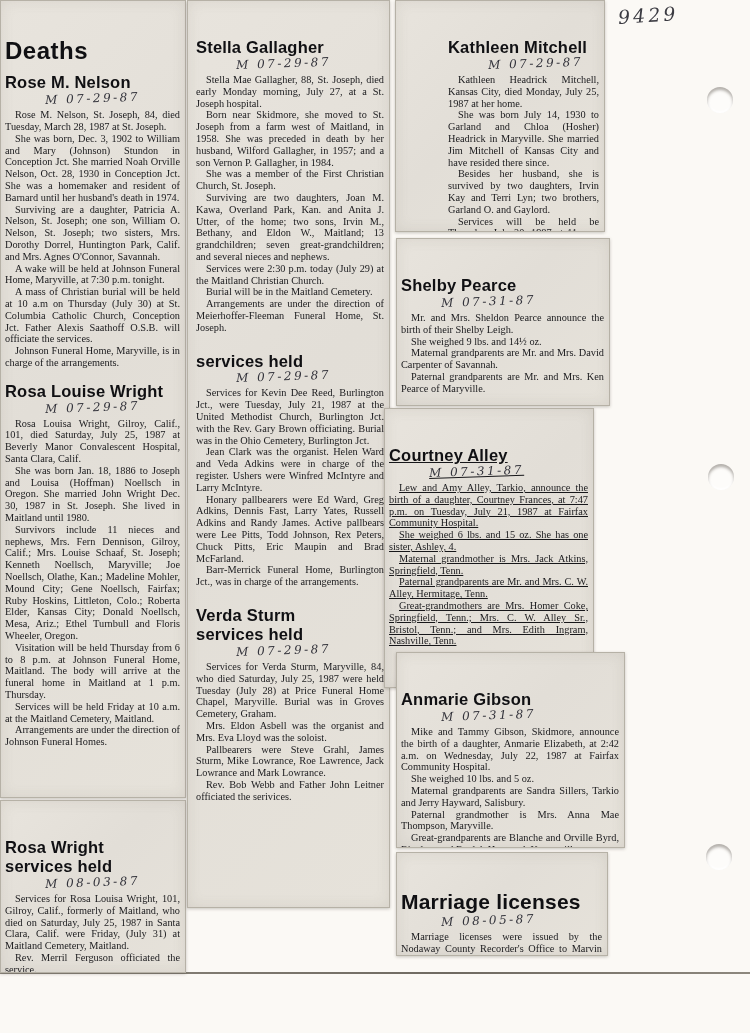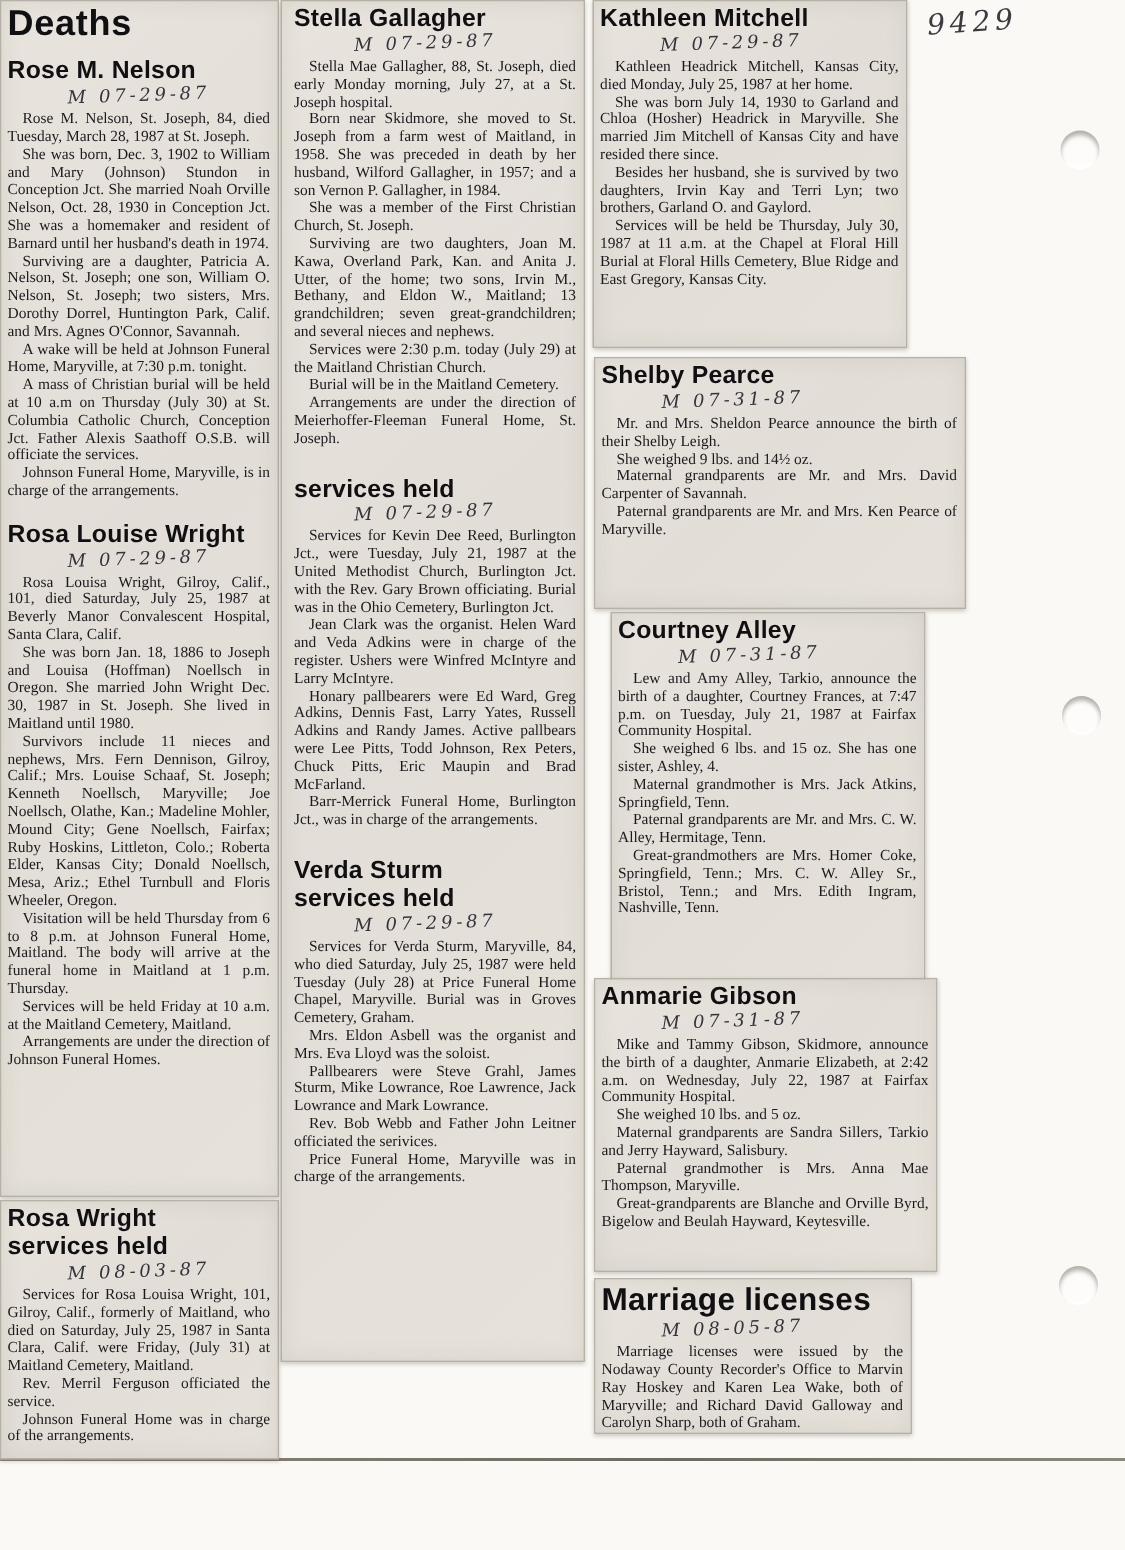"Deaths" .clip-pad { margin-top: none -> 35px }
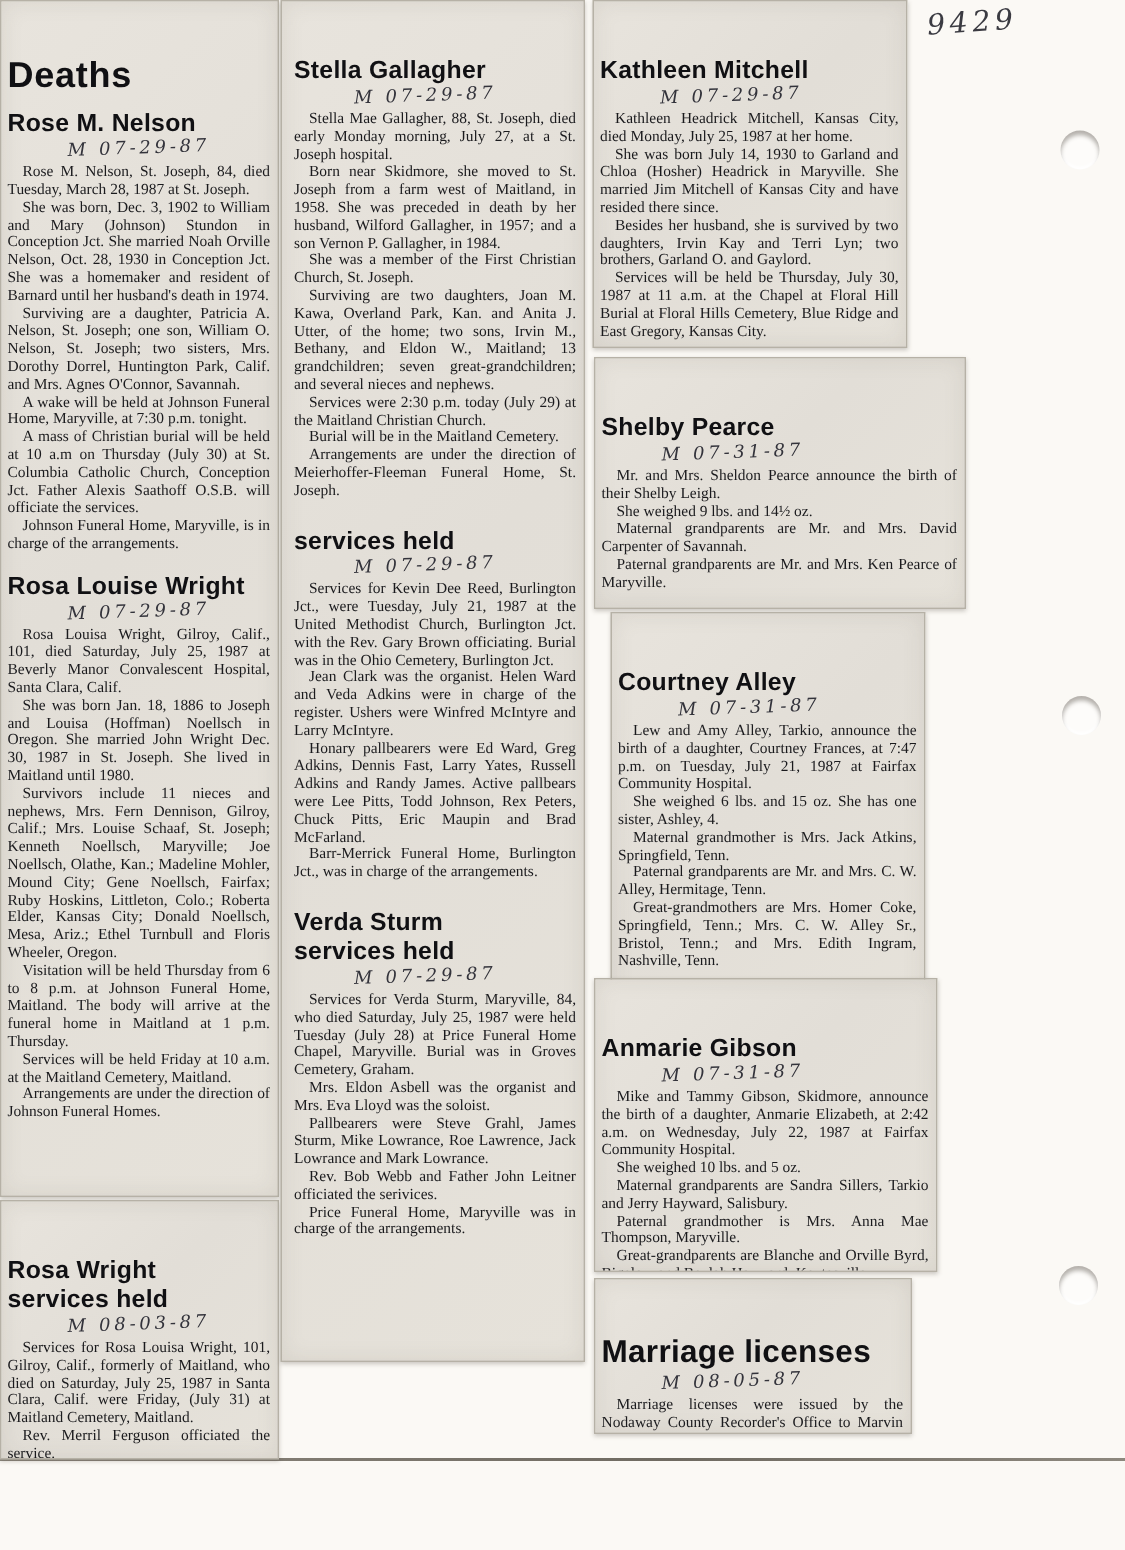"Kathleen Mitchell" div.clip { padding-left: none -> 48px }
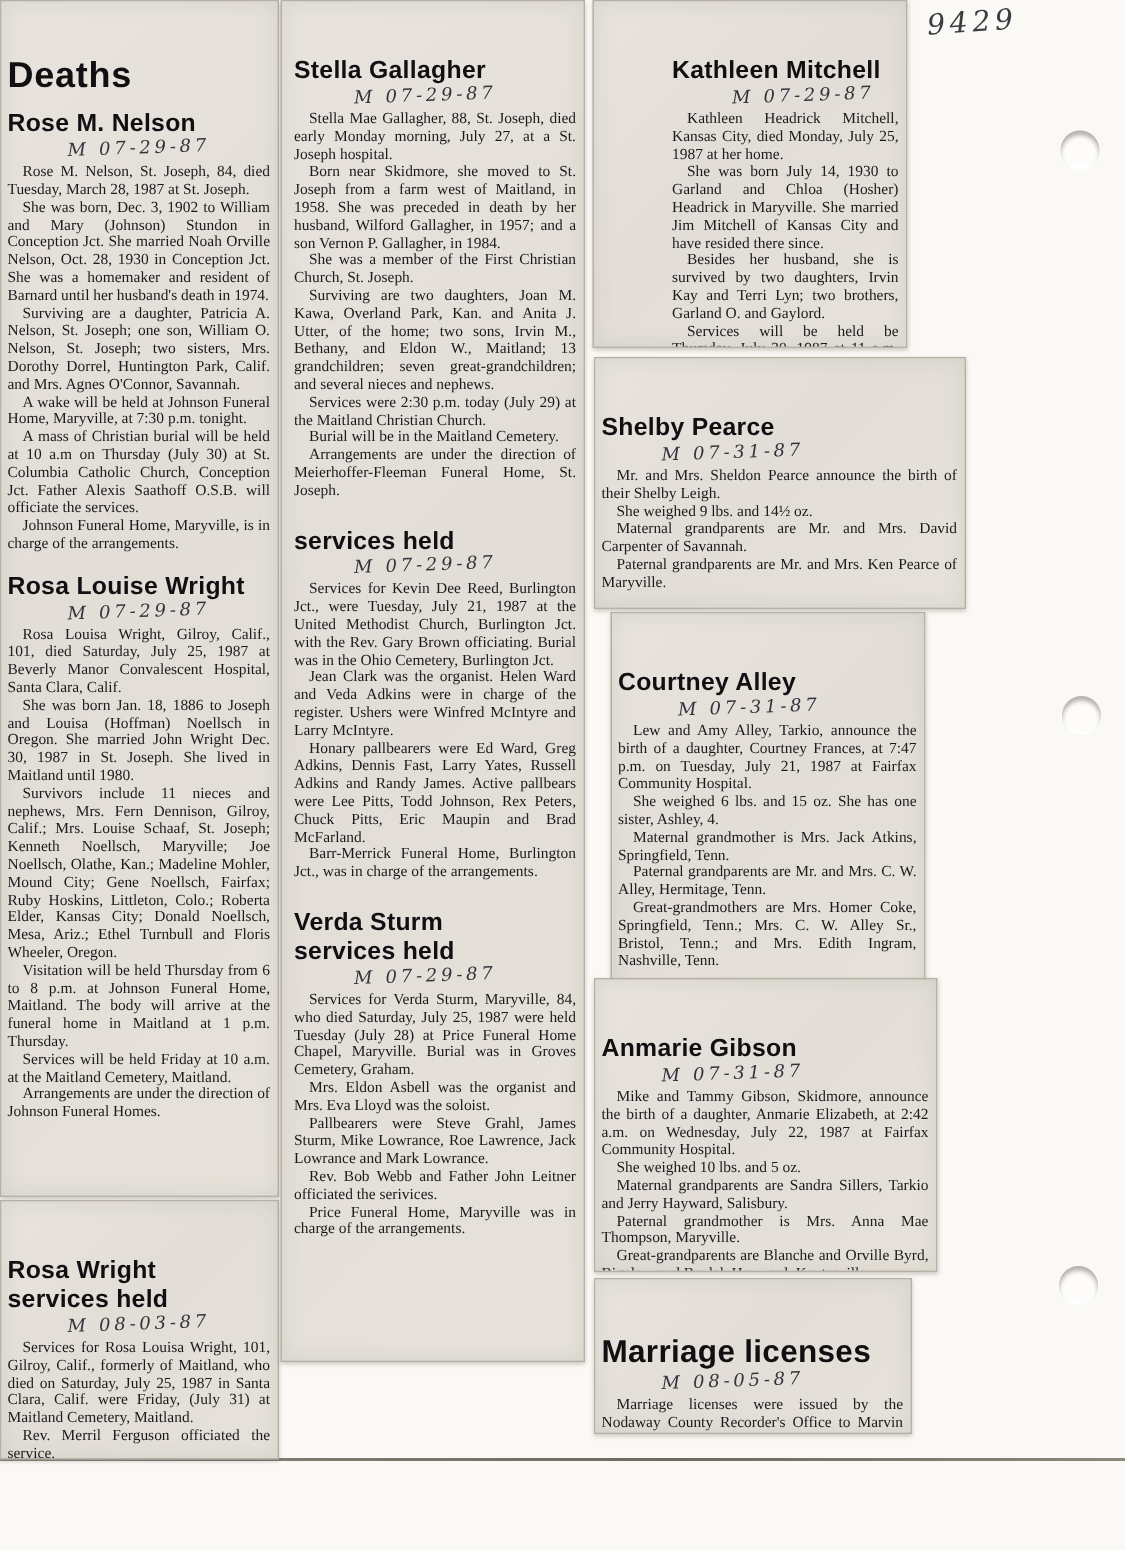"Shelby Pearce" div.clip { width: 248px -> 214px }
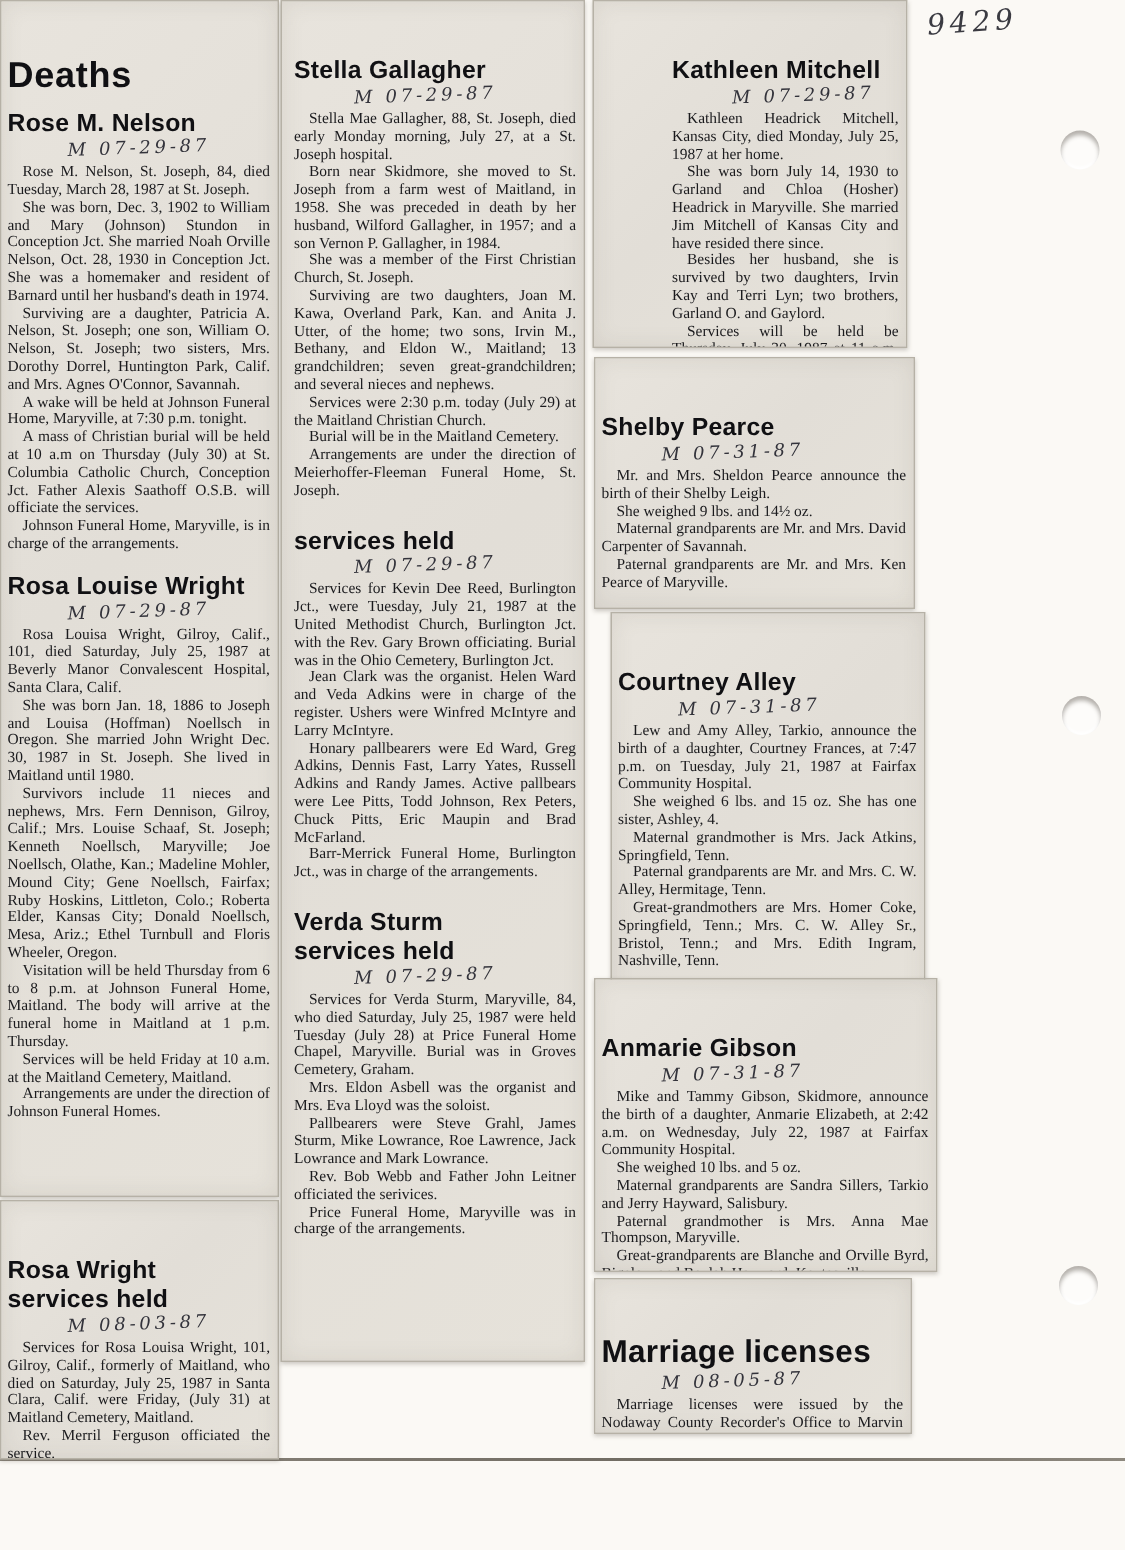"Courtney Alley" div.clip { left: 407px -> 384px; text-decoration: none -> underline }
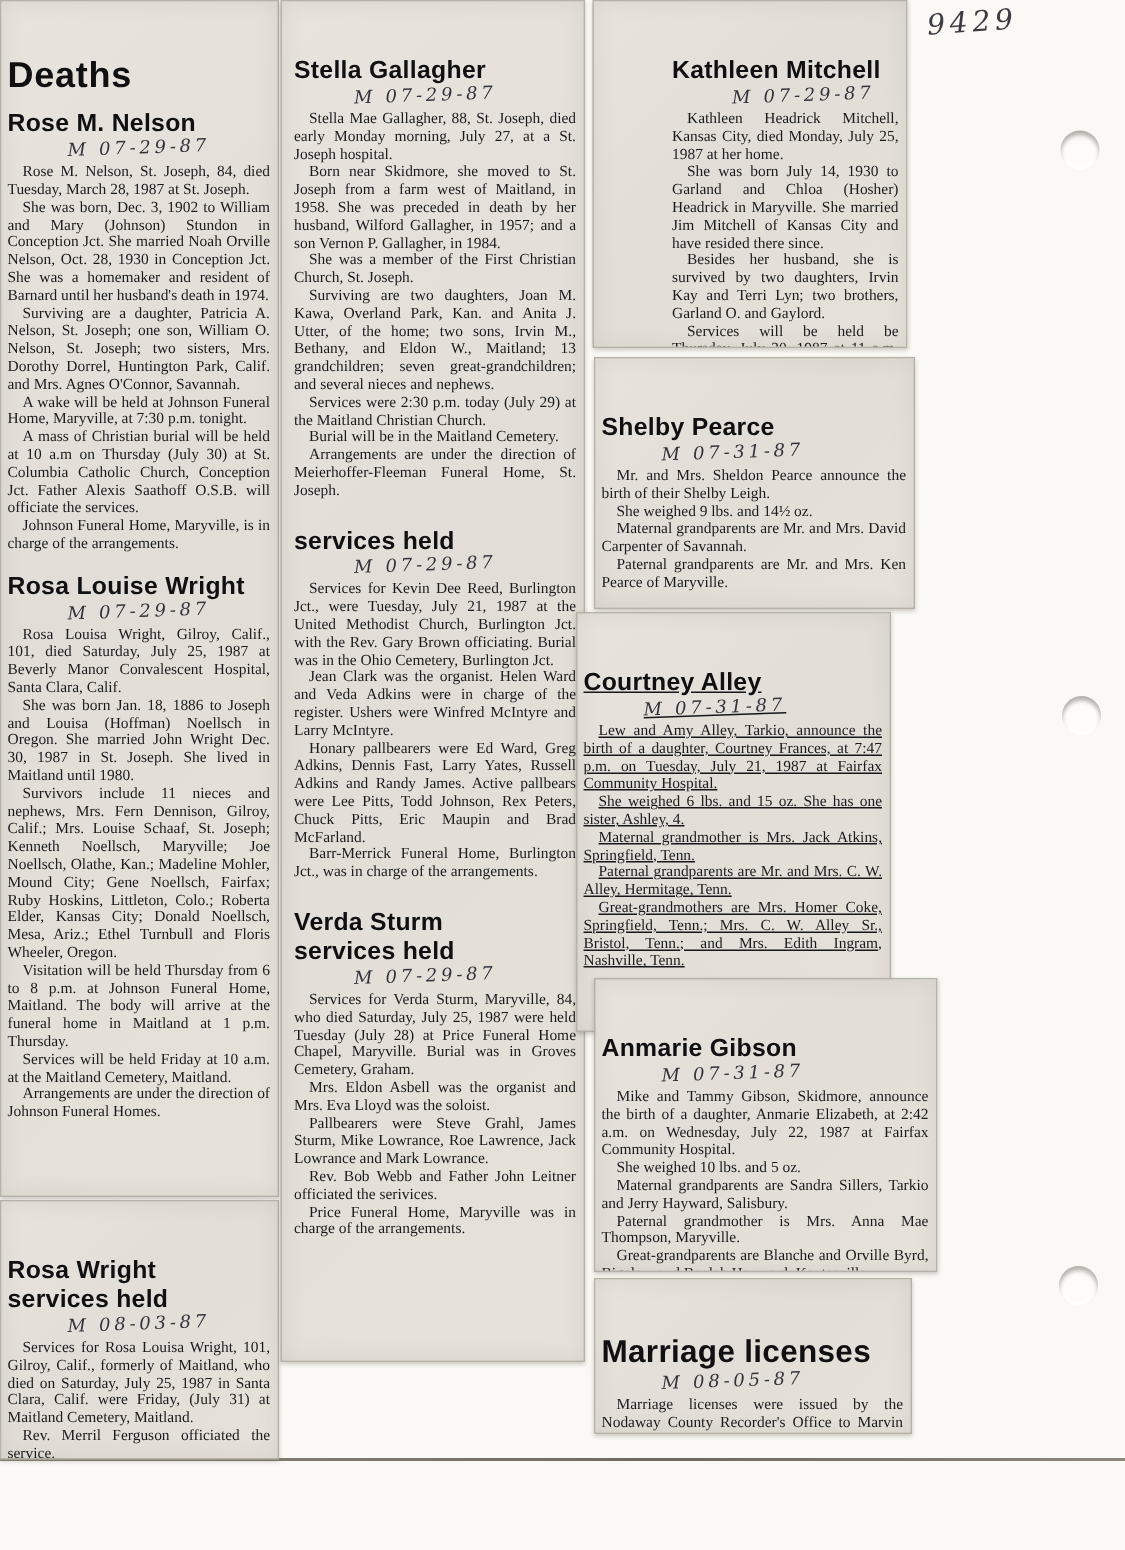"Price Funeral Home, Maryville was" p.body { html: <p>Price Funeral Home, Maryville was in charge of the arrangements.</p> -> none }
